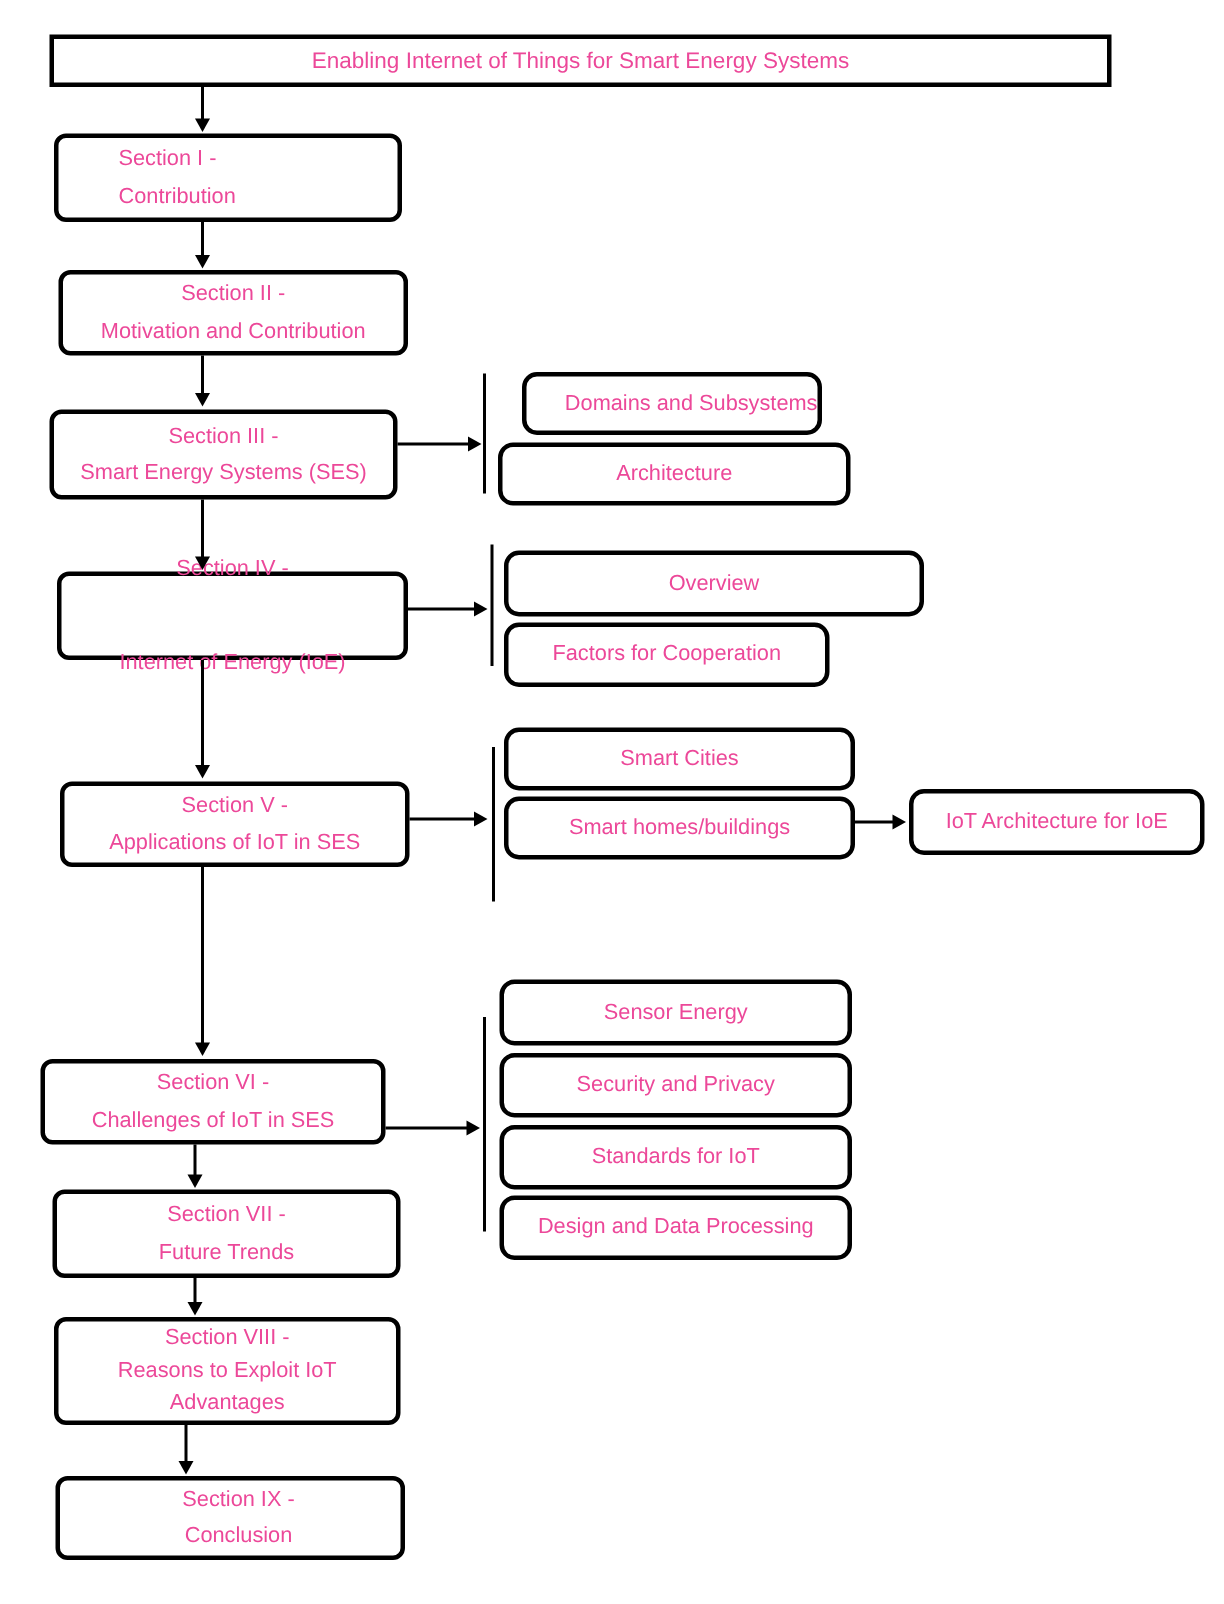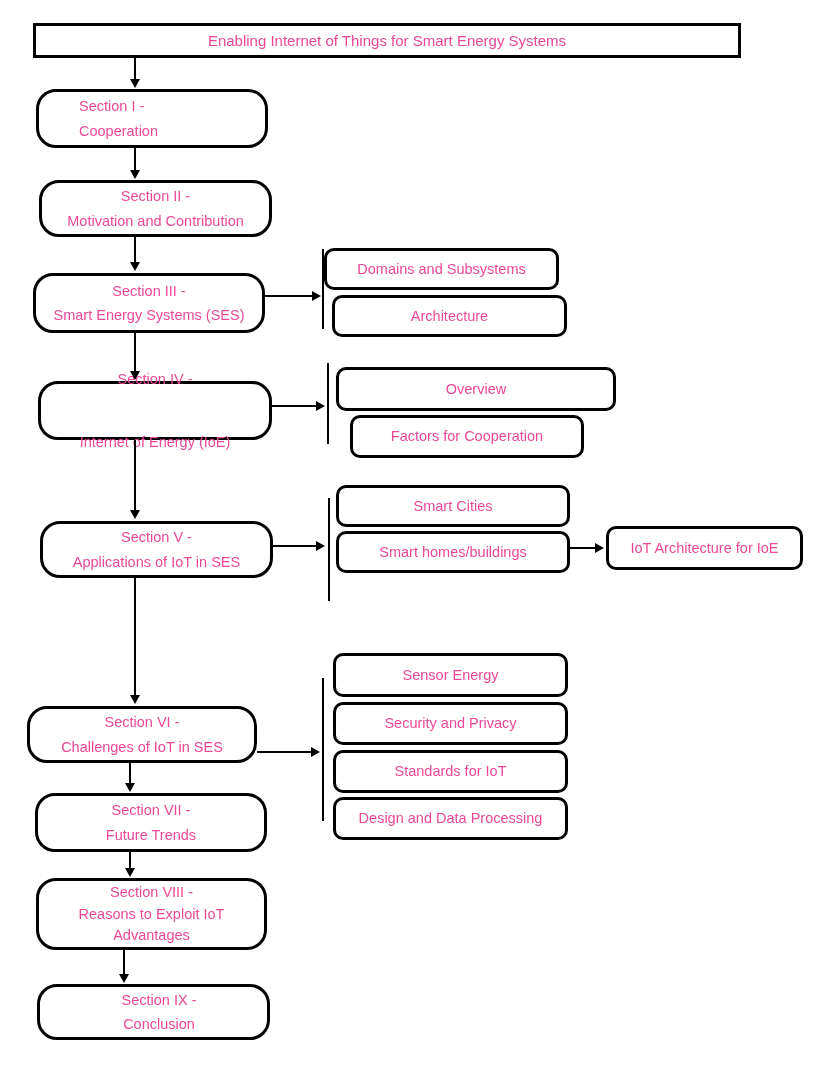"Section I -" .section-box { border-radius: 20px -> 8px }
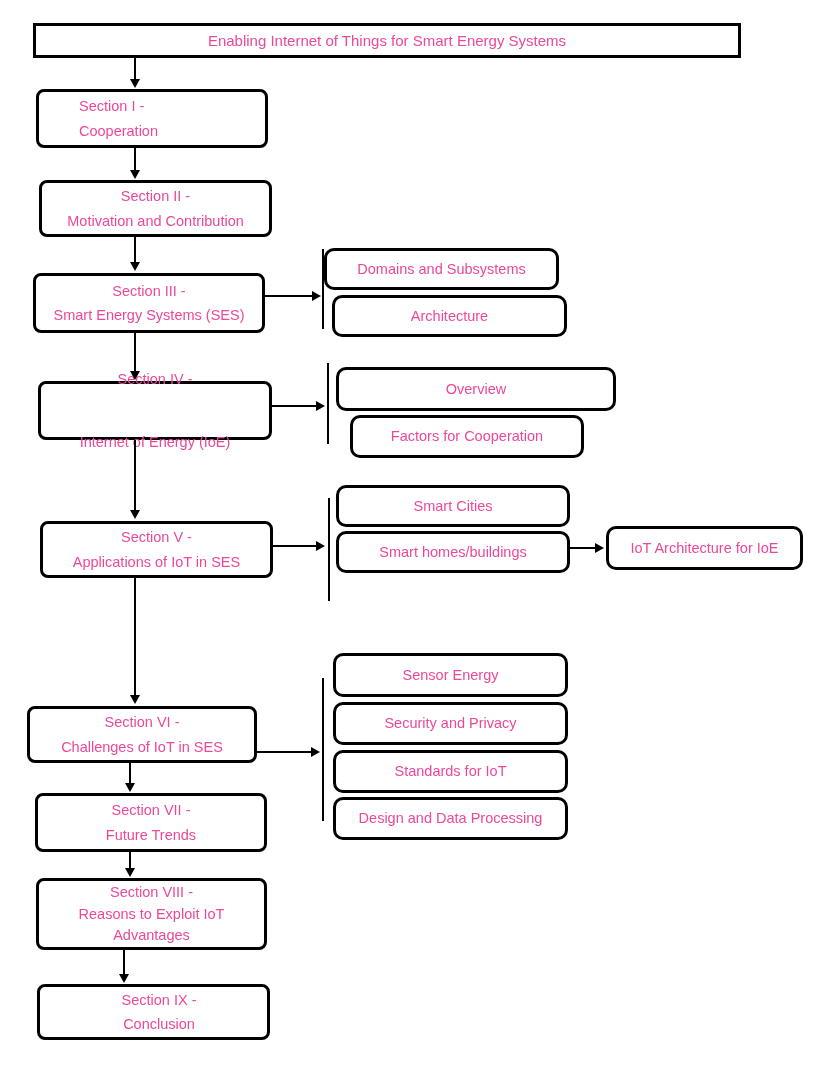"Cooperation" div { text: Cooperation -> Contribution }
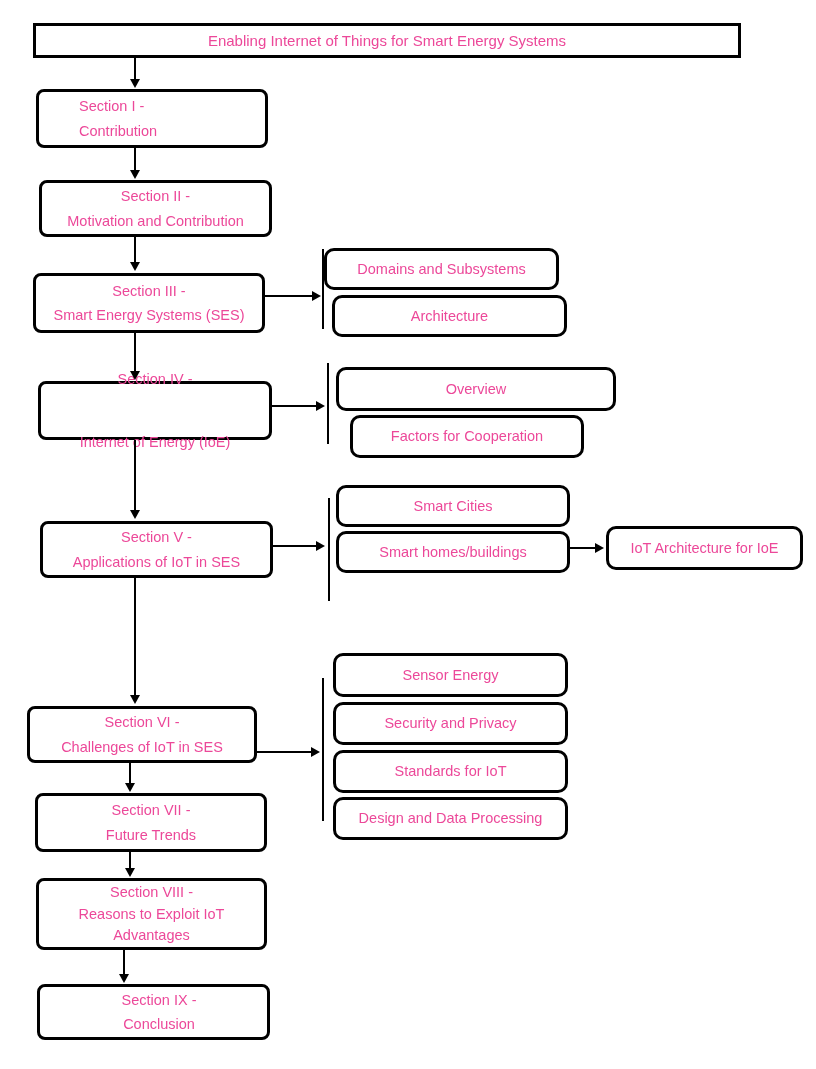"Domains and Subsystems" div.box { align-items: none -> flex-end; left: 324px -> 348px; width: 235px -> 200px }
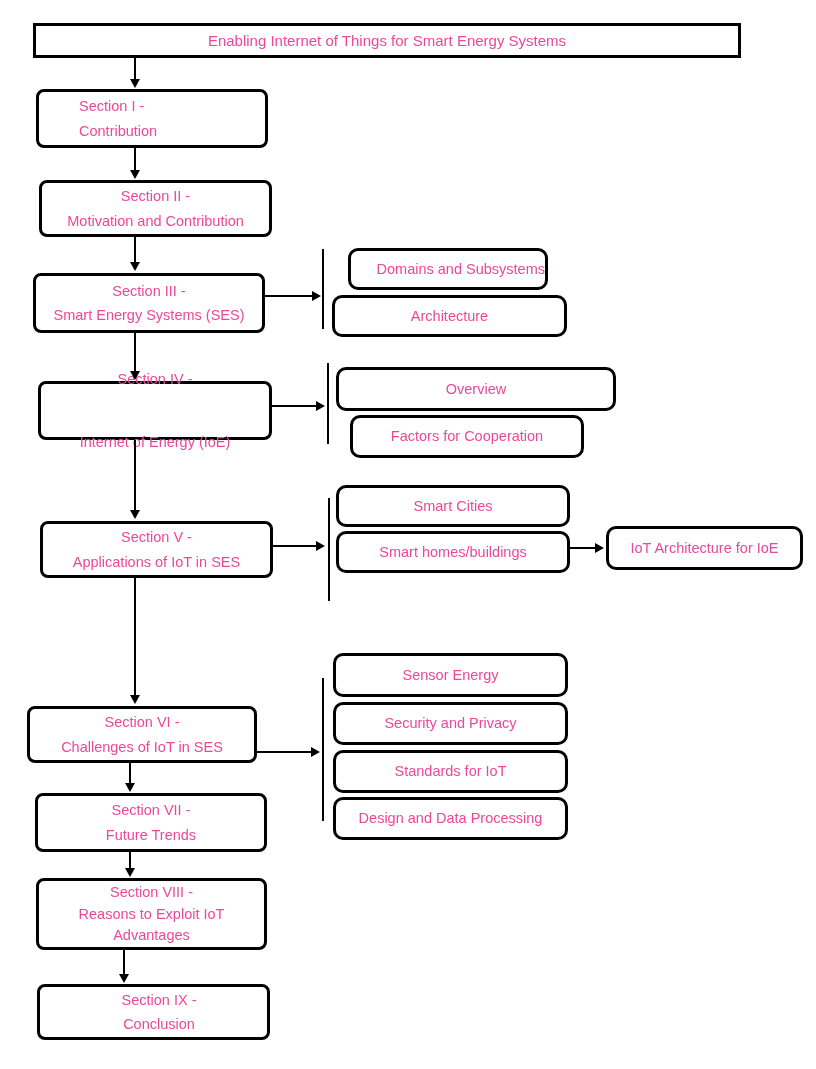"Factors for Cooperation" div.box { margin-left: 14px -> none; width: 234px -> 217px }
